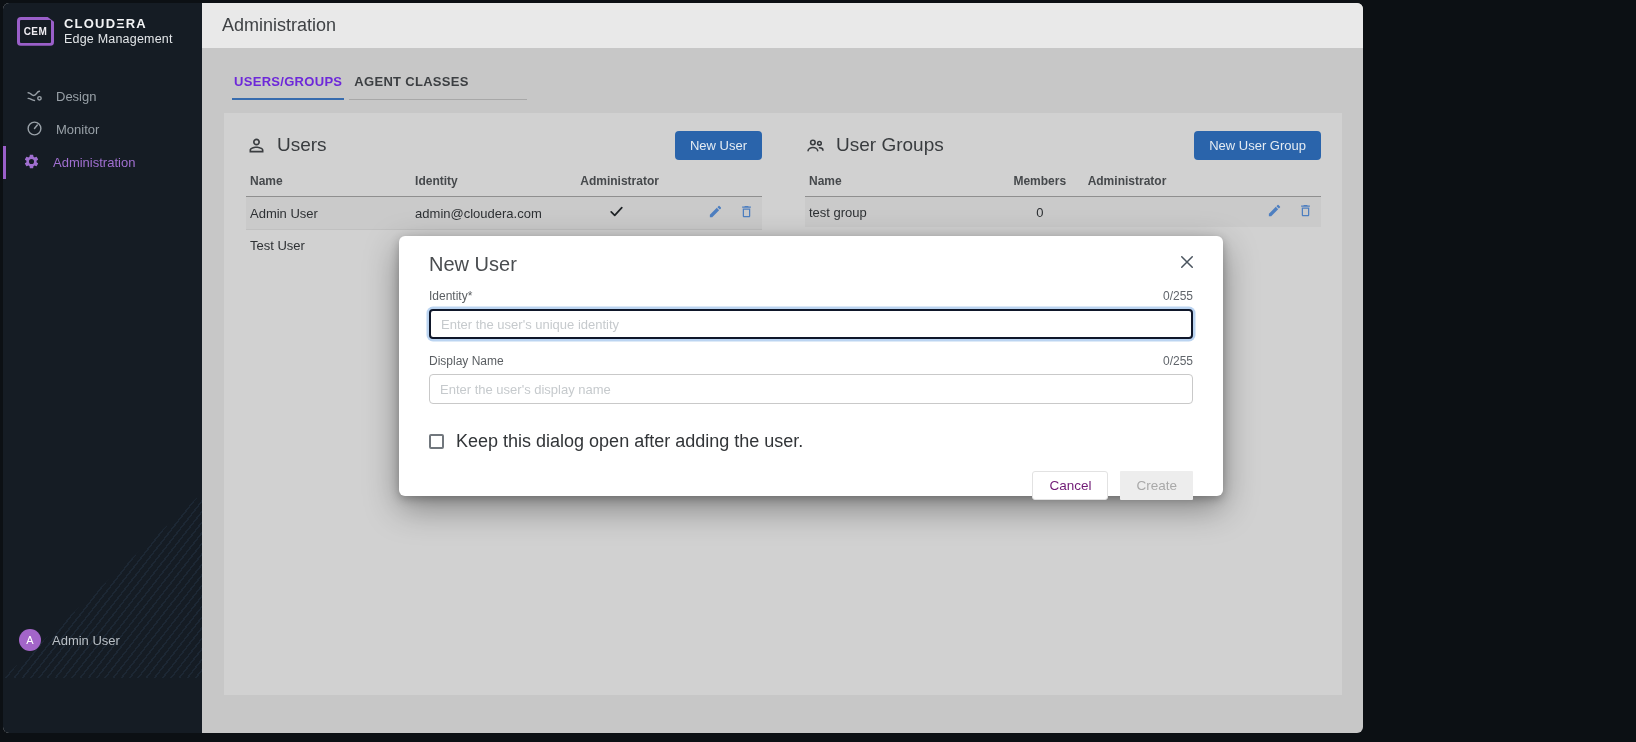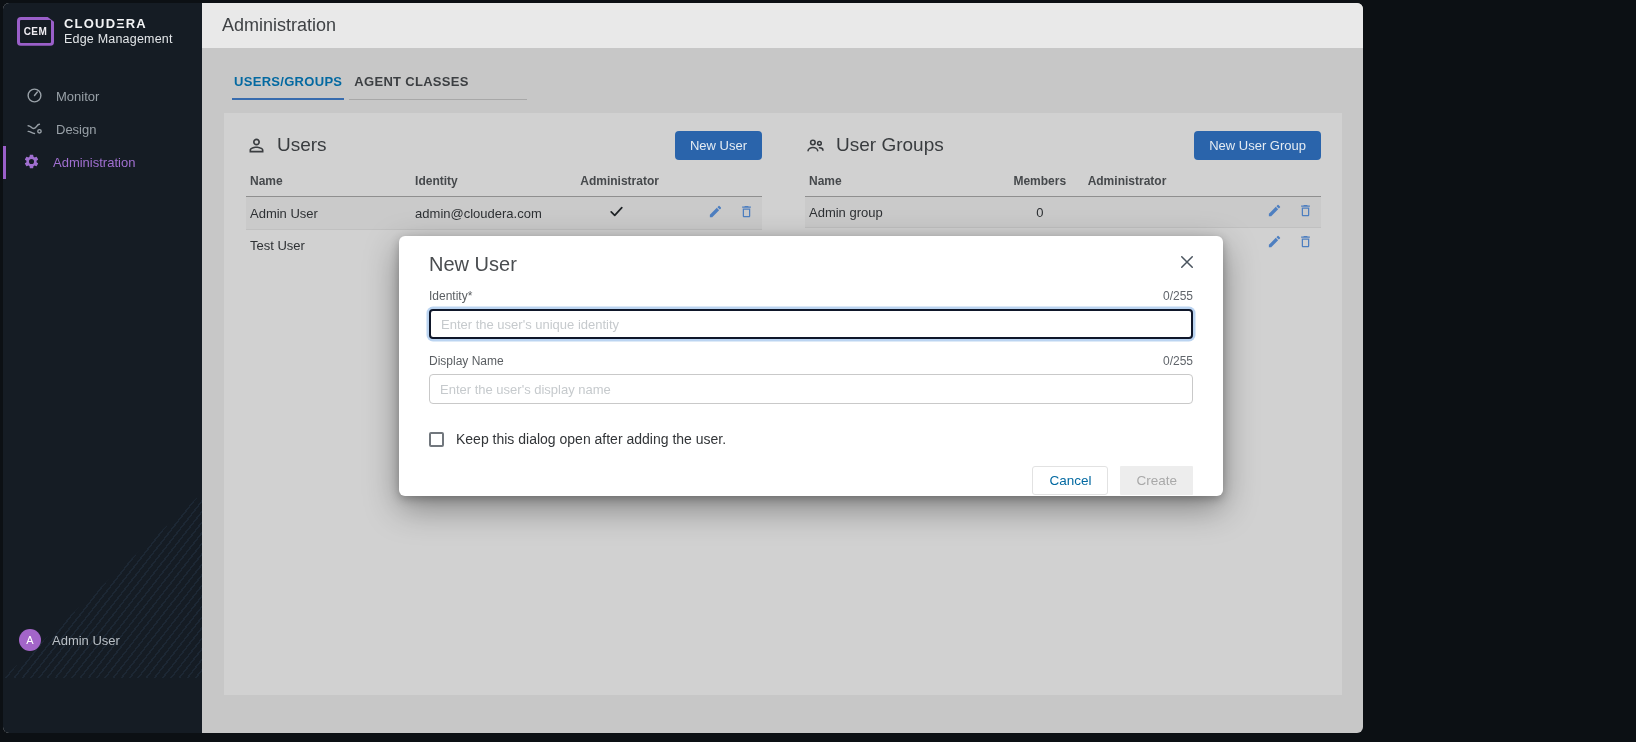"USERS/GROUPS" .tab.active { color: #0369a1 -> #6d28d9 }
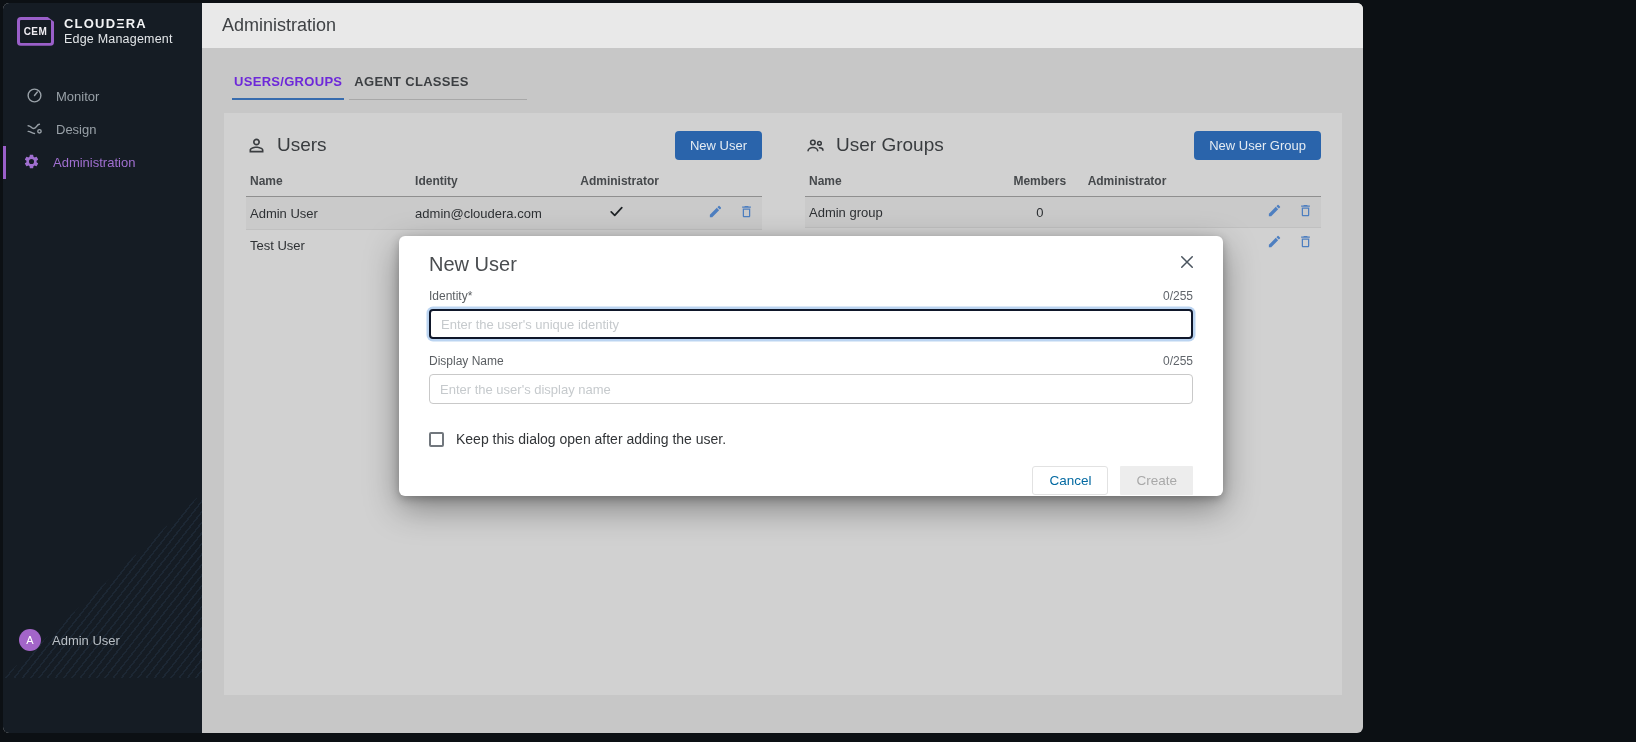"Monitor" div.nav-item { order: before "Design" -> after "Design" }
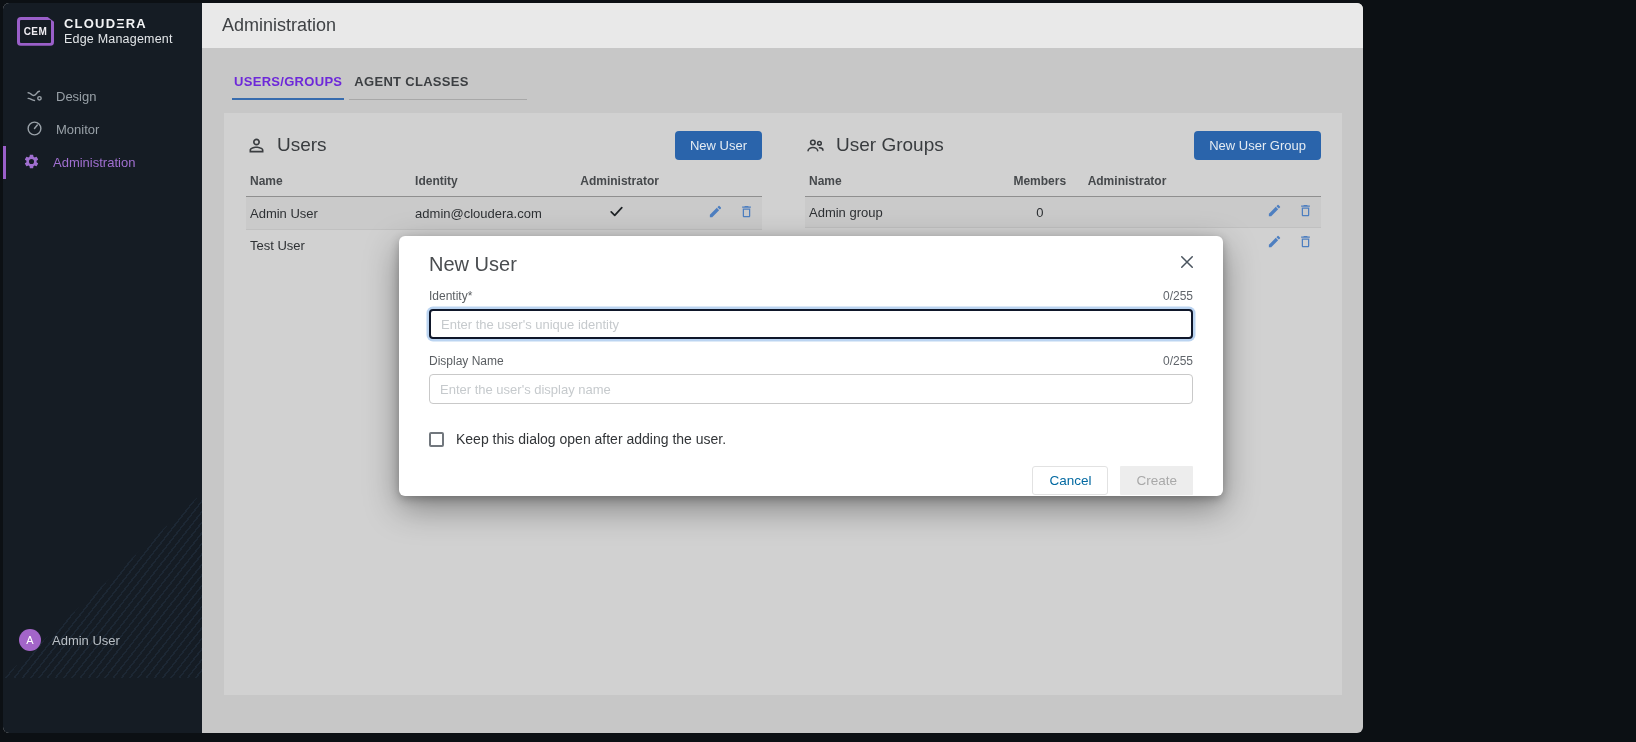"Admin group" tr { html: <tr> <td>Admin group</td> <td>0</td> <td></td> <td> <div> <span><svg> <path></path> </svg></span> <span><svg> <path></path> </svg></span> </div> </td> </tr> -> none }
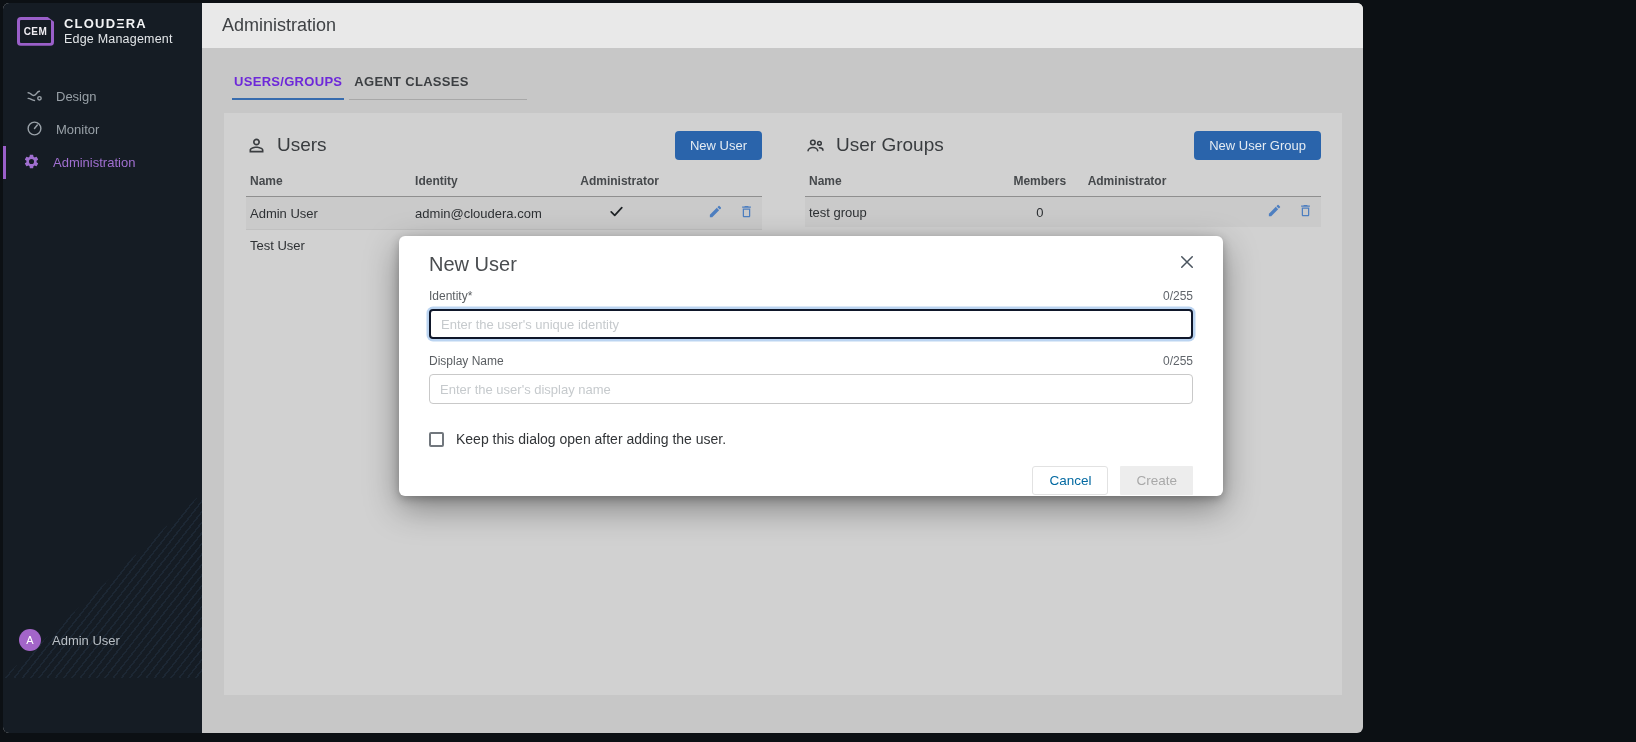"Keep this dialog open after" .checkbox-label { font-size: 14px -> 18px }
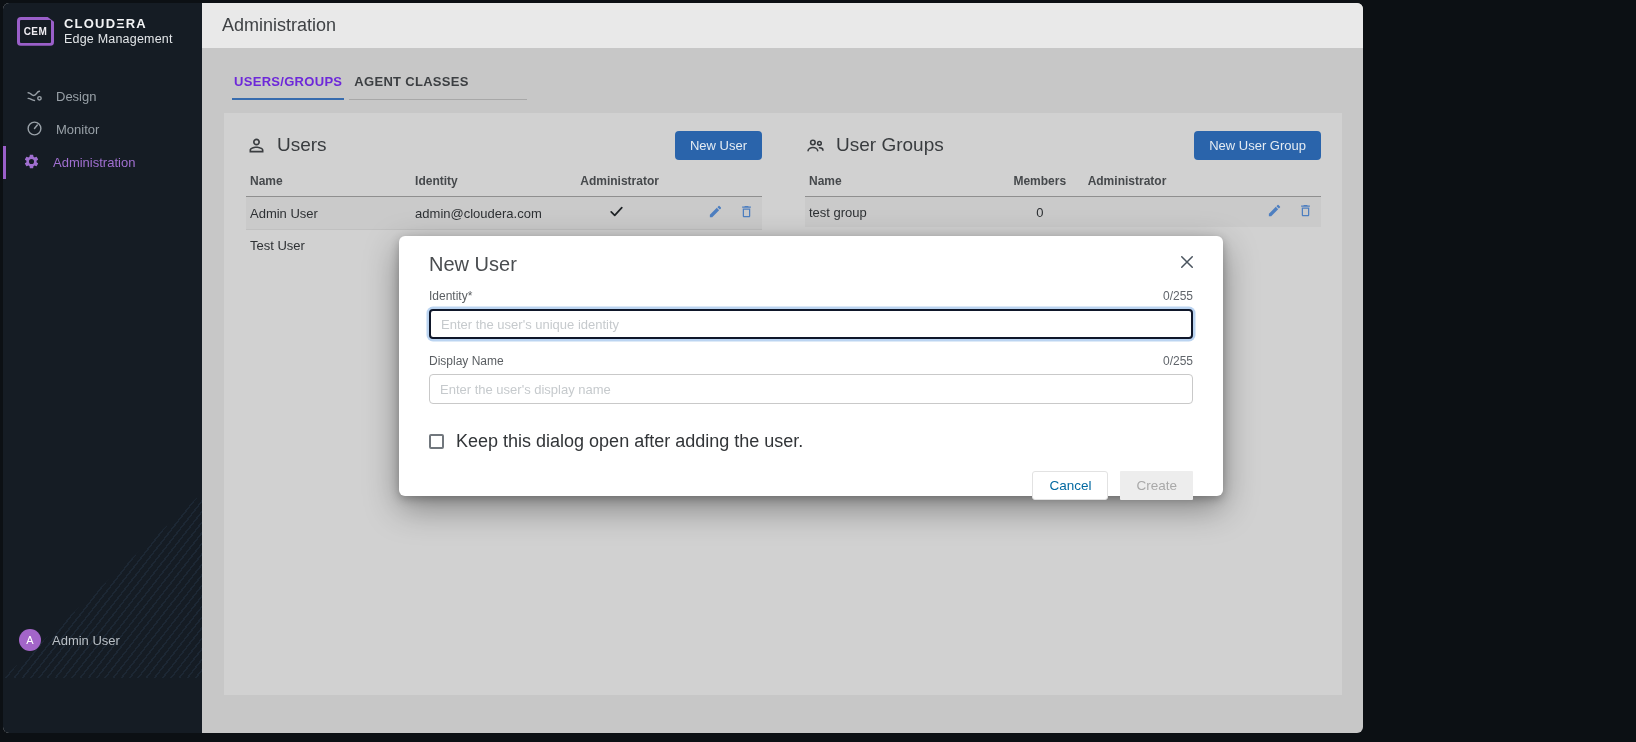"Cancel" .cancel-btn { color: #0369a1 -> #701a75 }
